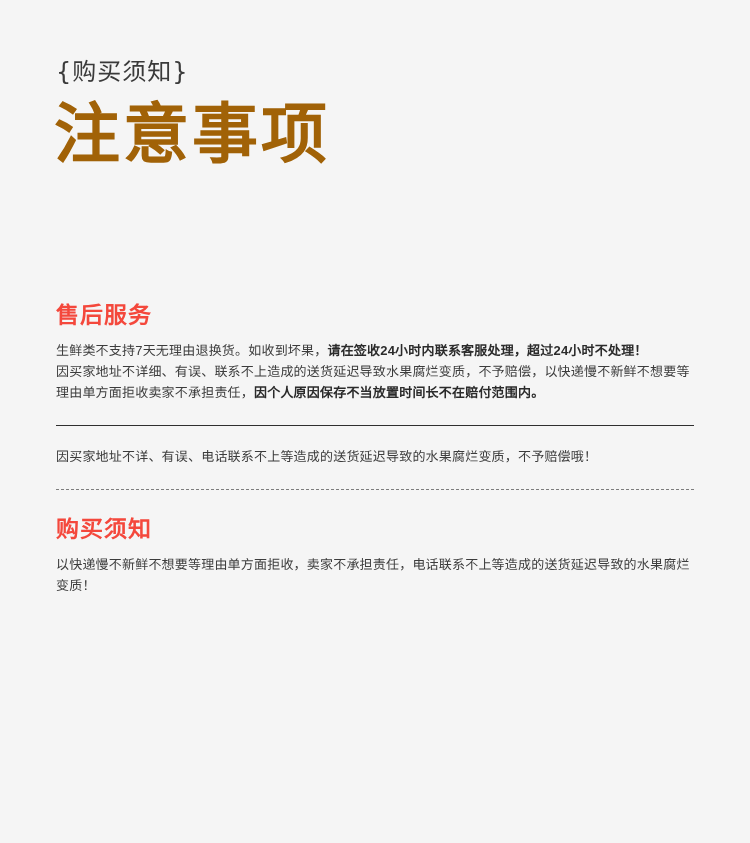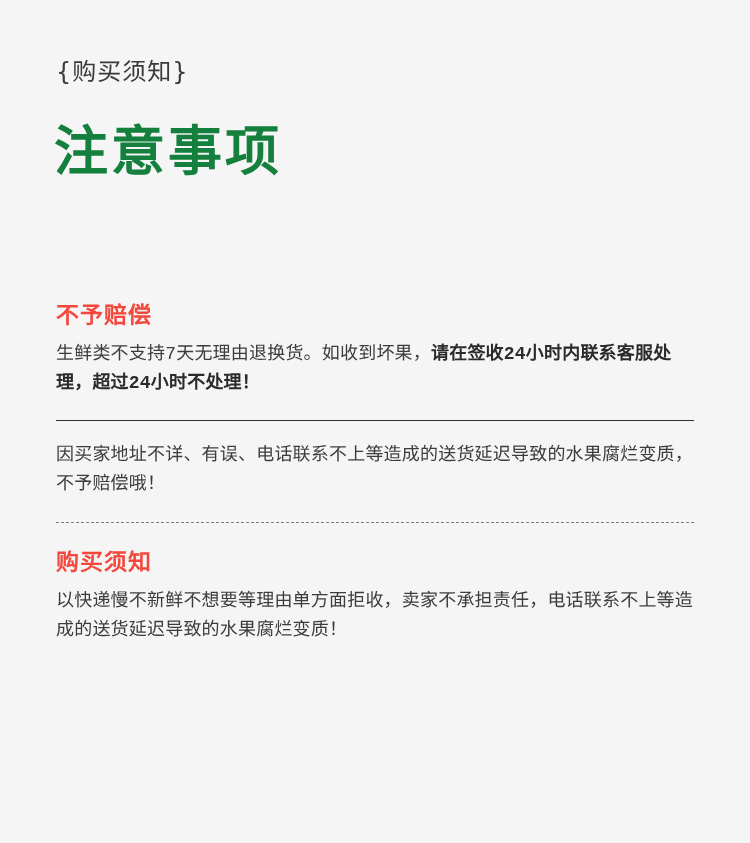"注意事项" .headline { color: #15803d -> #a16207; font-size: 54px -> 66px; top: 120px -> 96px }
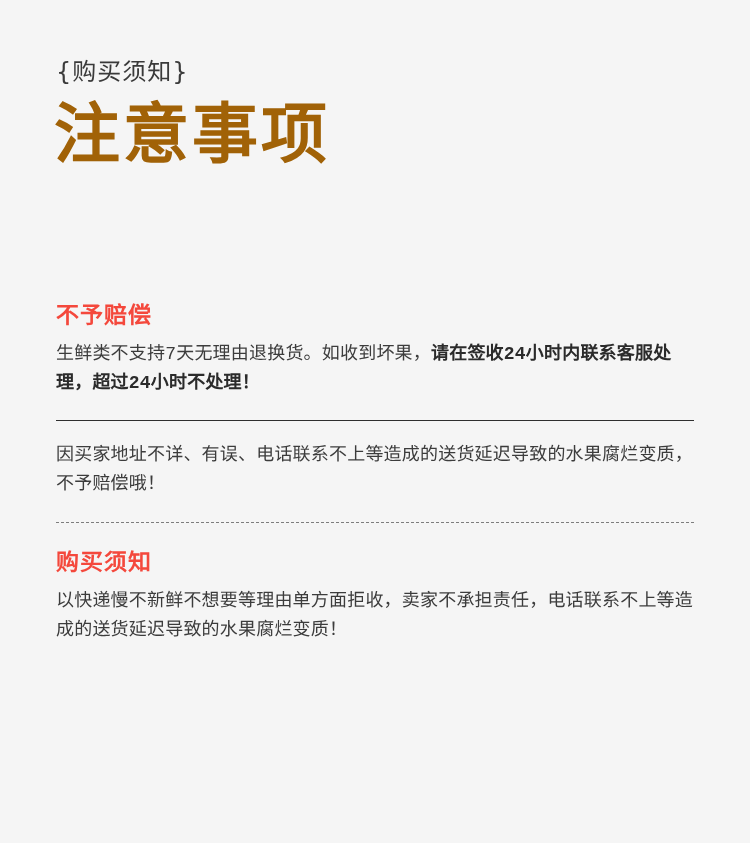"不予赔偿" div.sec-title { text: 不予赔偿 -> 售后服务 }
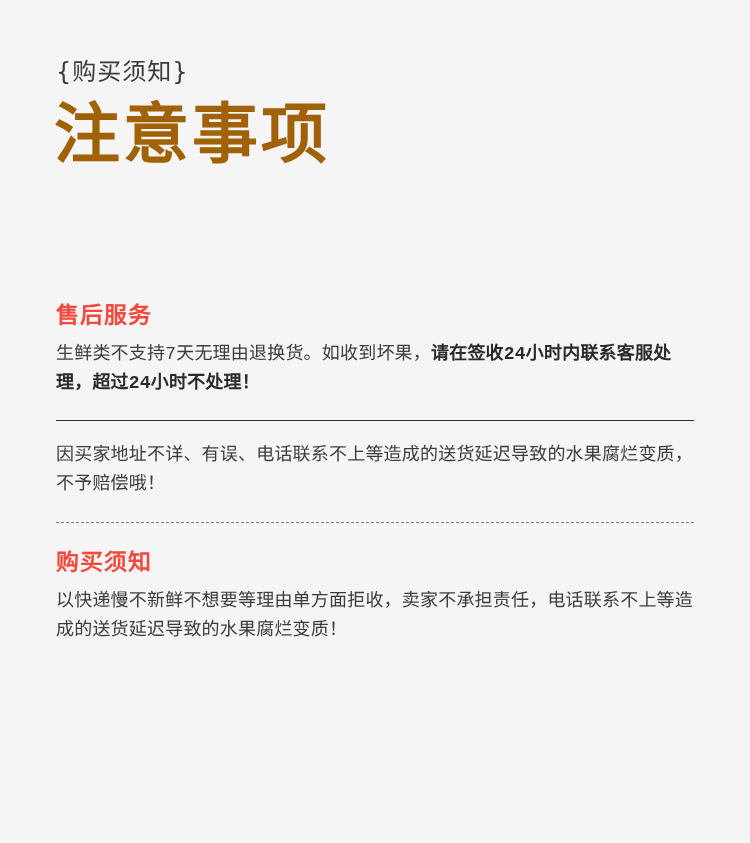"生鲜类不支持7天无理由退换货。如收到坏果，请在签收24小时内联系客服处理，超过2" .sec-body { font-family: Liberation Mono, monospace -> Liberation Sans, sans-serif; font-size: 18px -> 13px }
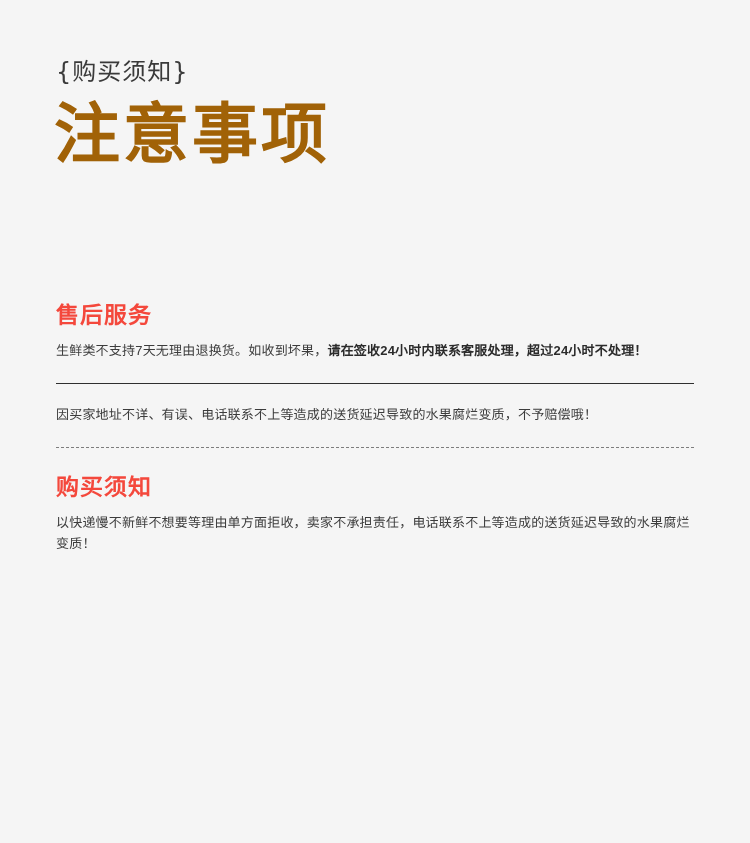"因买家地址不详细、有误、联系不上造成的送货延迟导致水果腐烂变质，不予赔偿，以快递" span.line-block { html: none -> <span> <span>因买家地址不详细、有误、联系不上造成的送货延迟导致水果腐烂变质，不予赔偿，以快递慢不新鲜不想要等理由单方面拒收卖家不承担责任，</span><span>因个人原因保存不当放置时间长不在赔付范围内。</span> </span> }
